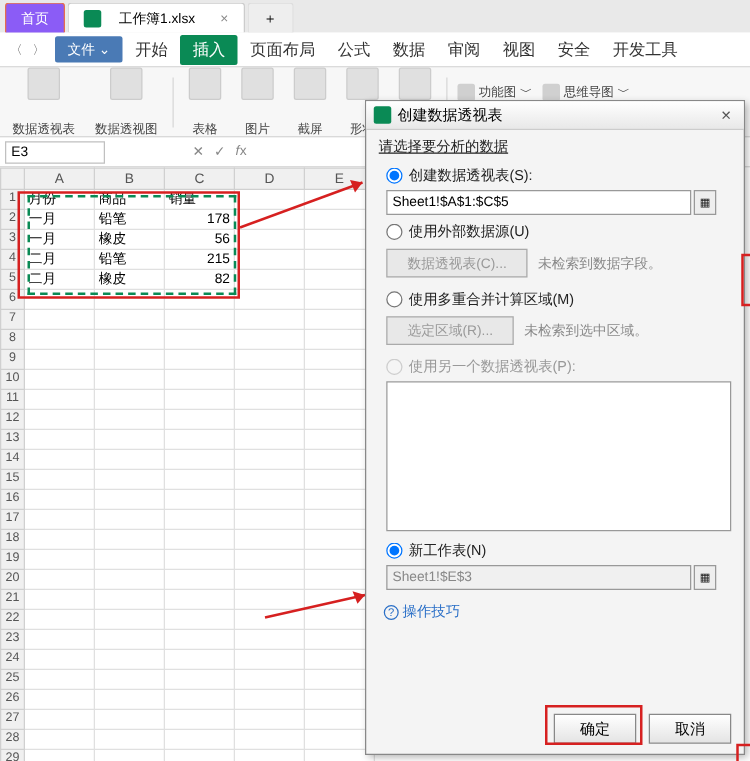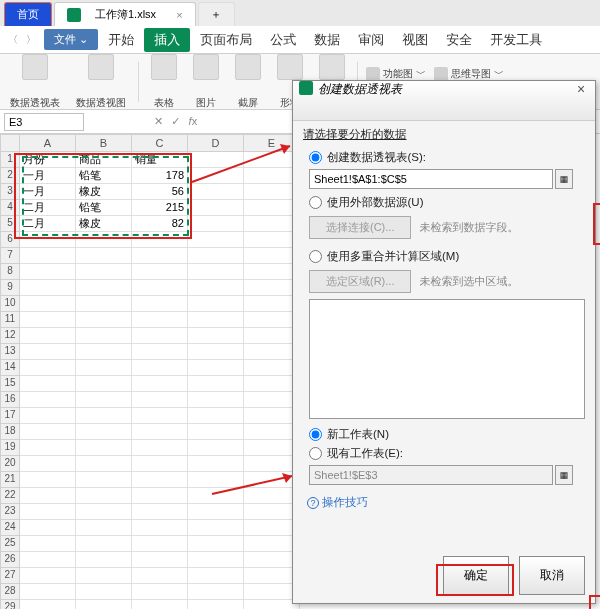"首页" .tab.home { background: #1d4ed8 -> #8b5cf6 }
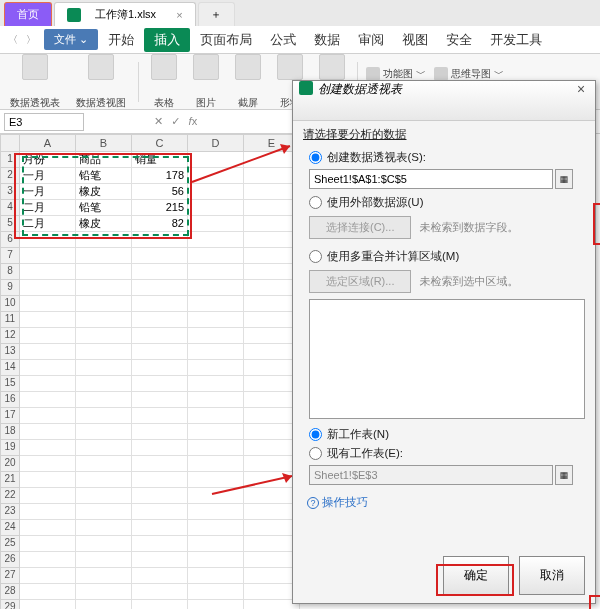"创建数据透视表" .dlg-title { align-items: none -> center; font-style: italic -> none; height: 40px -> 23px }
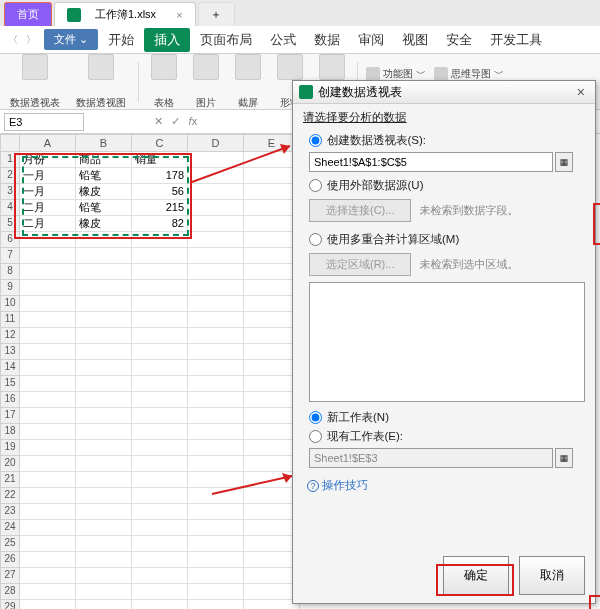"选择连接(C)..." span.gbtn { text: 选择连接 -> 数据透视表 }
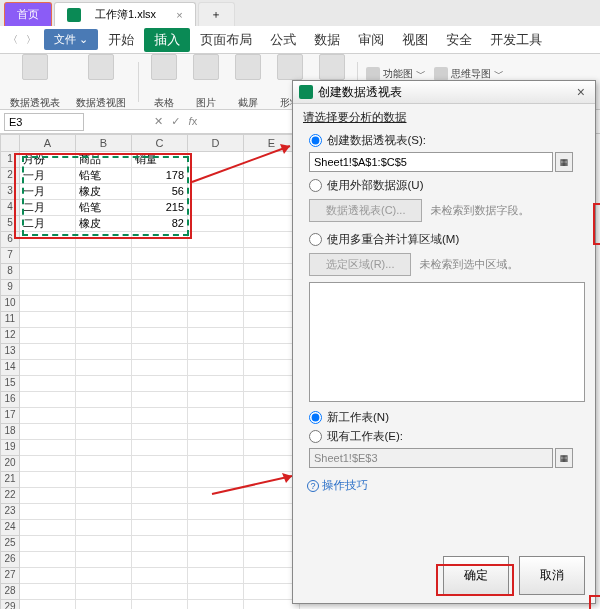"使用另一个数据透视表(P):" div.radio-row { html: none -> <div> <input> <span>使用另一个数据透视表(P):</span> </div> }
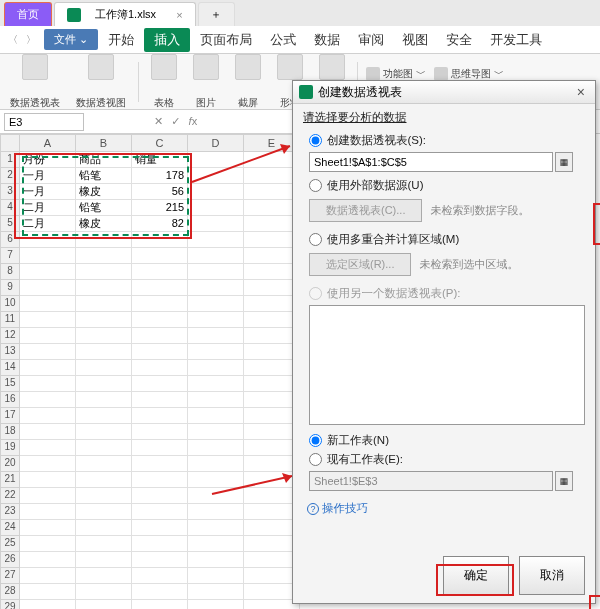"现有工作表(E):" div.radio-row { html: <div> <input> <span>现有工作表(E):</span> </div> -> none }
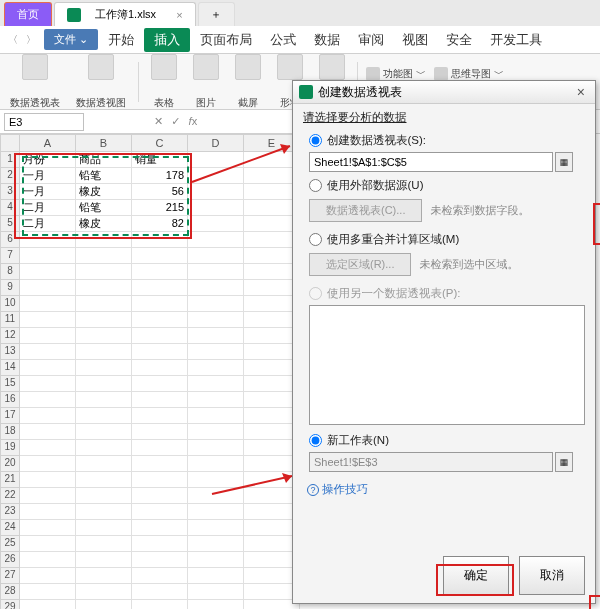"确定" .btn { height: 39px -> 24px }
